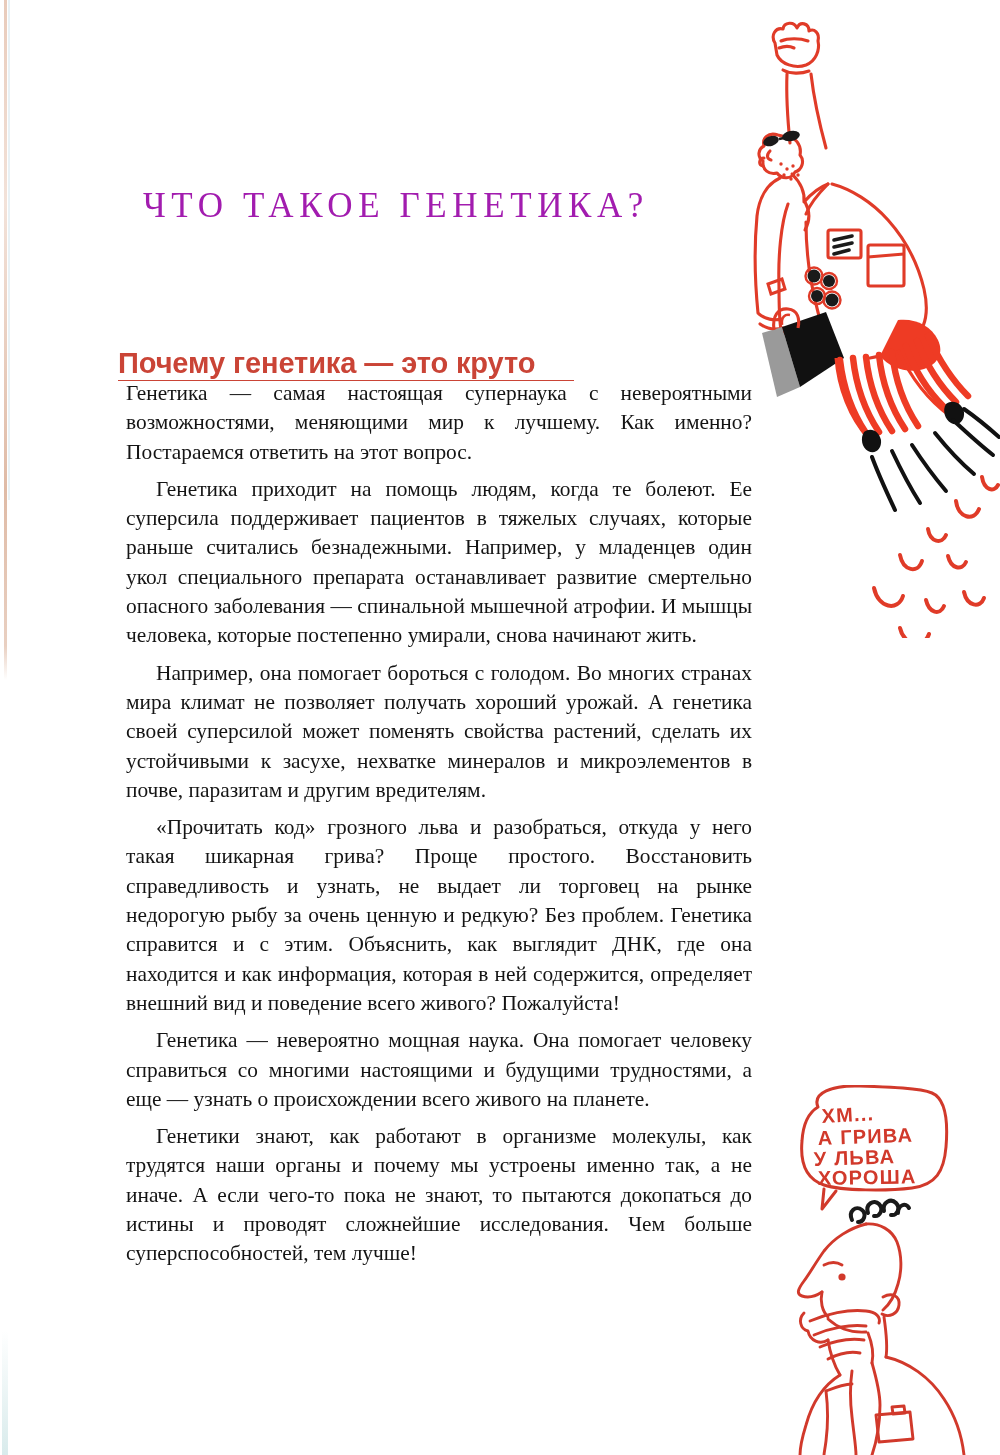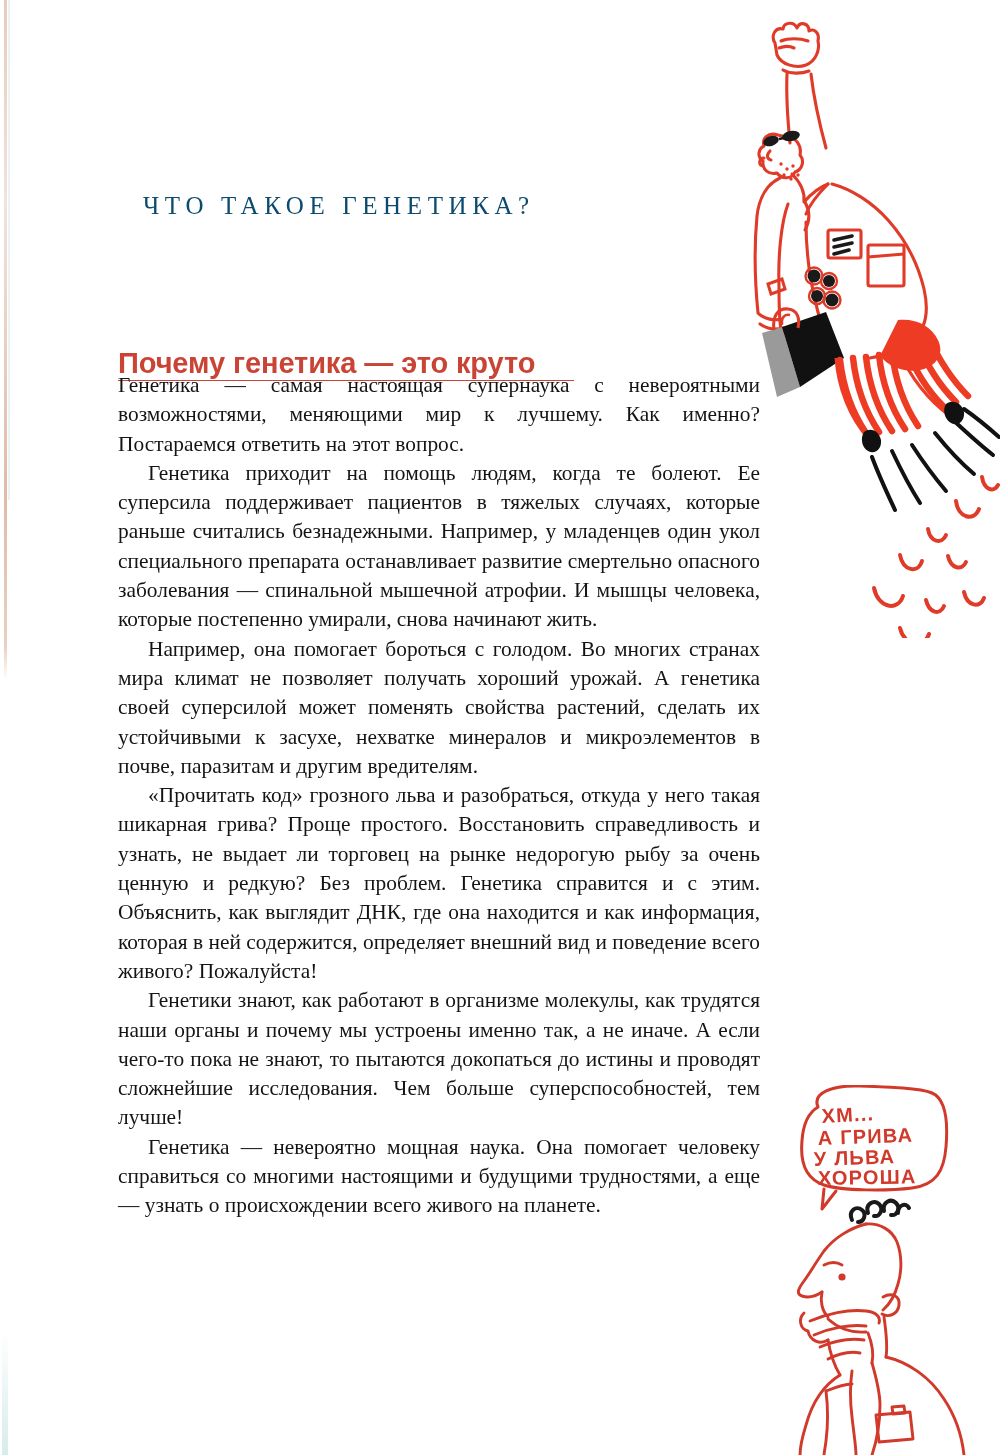"ЧТО ТАКОЕ ГЕНЕТИКА?" .chapter-title { color: #0c4a6e -> #a21caf; font-size: 25px -> 35px }
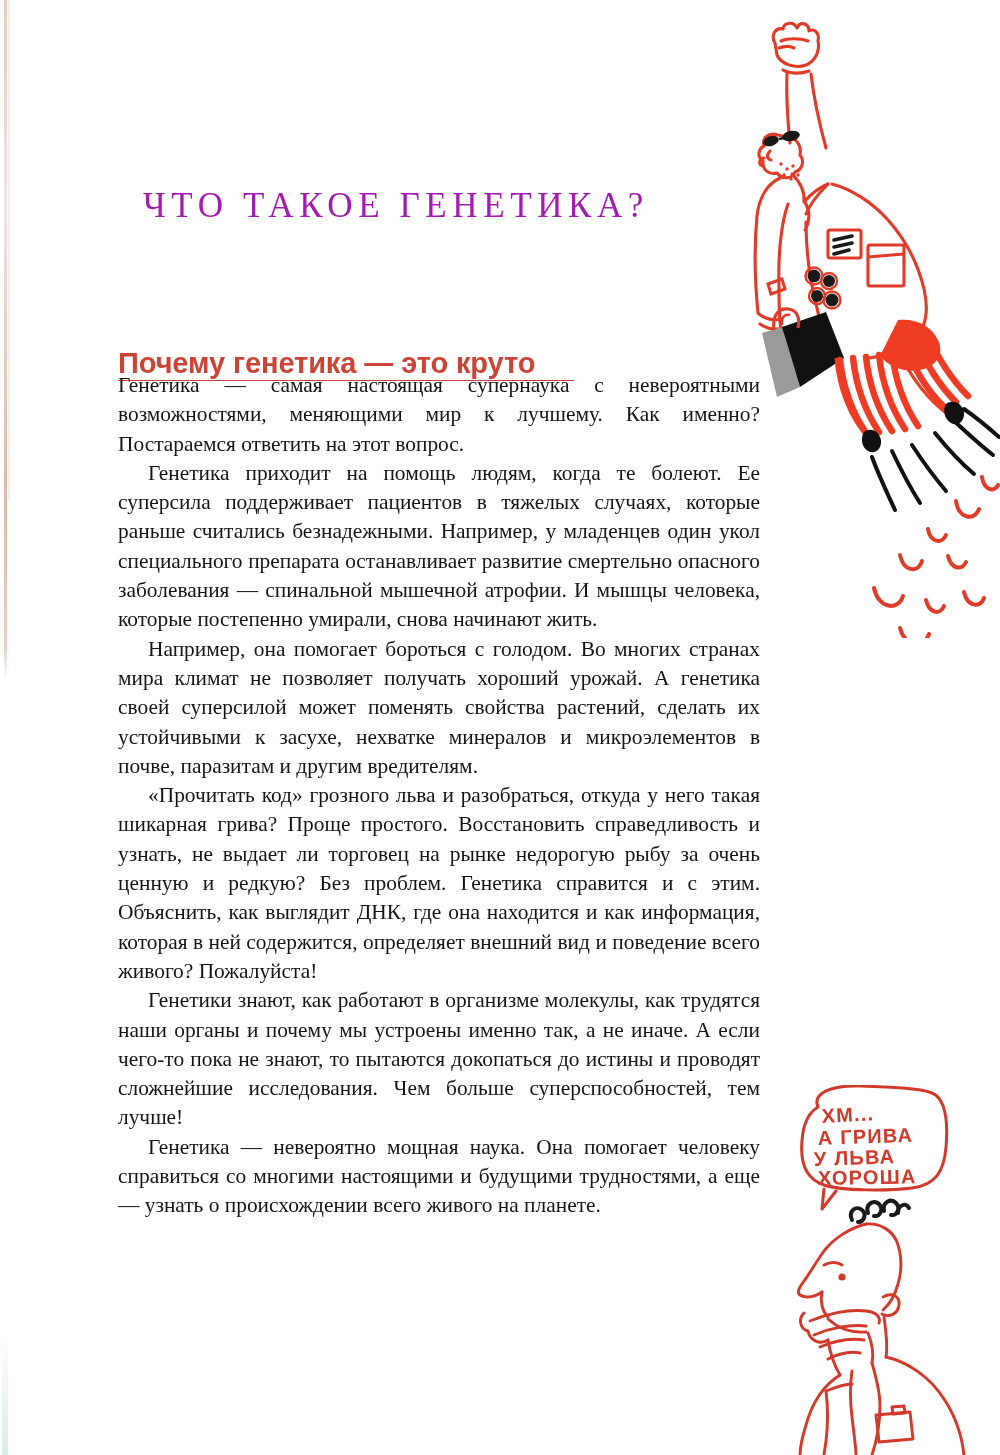"Генетика — самая настоящая супернаука" .body-col p { margin: 0 -> 8px }
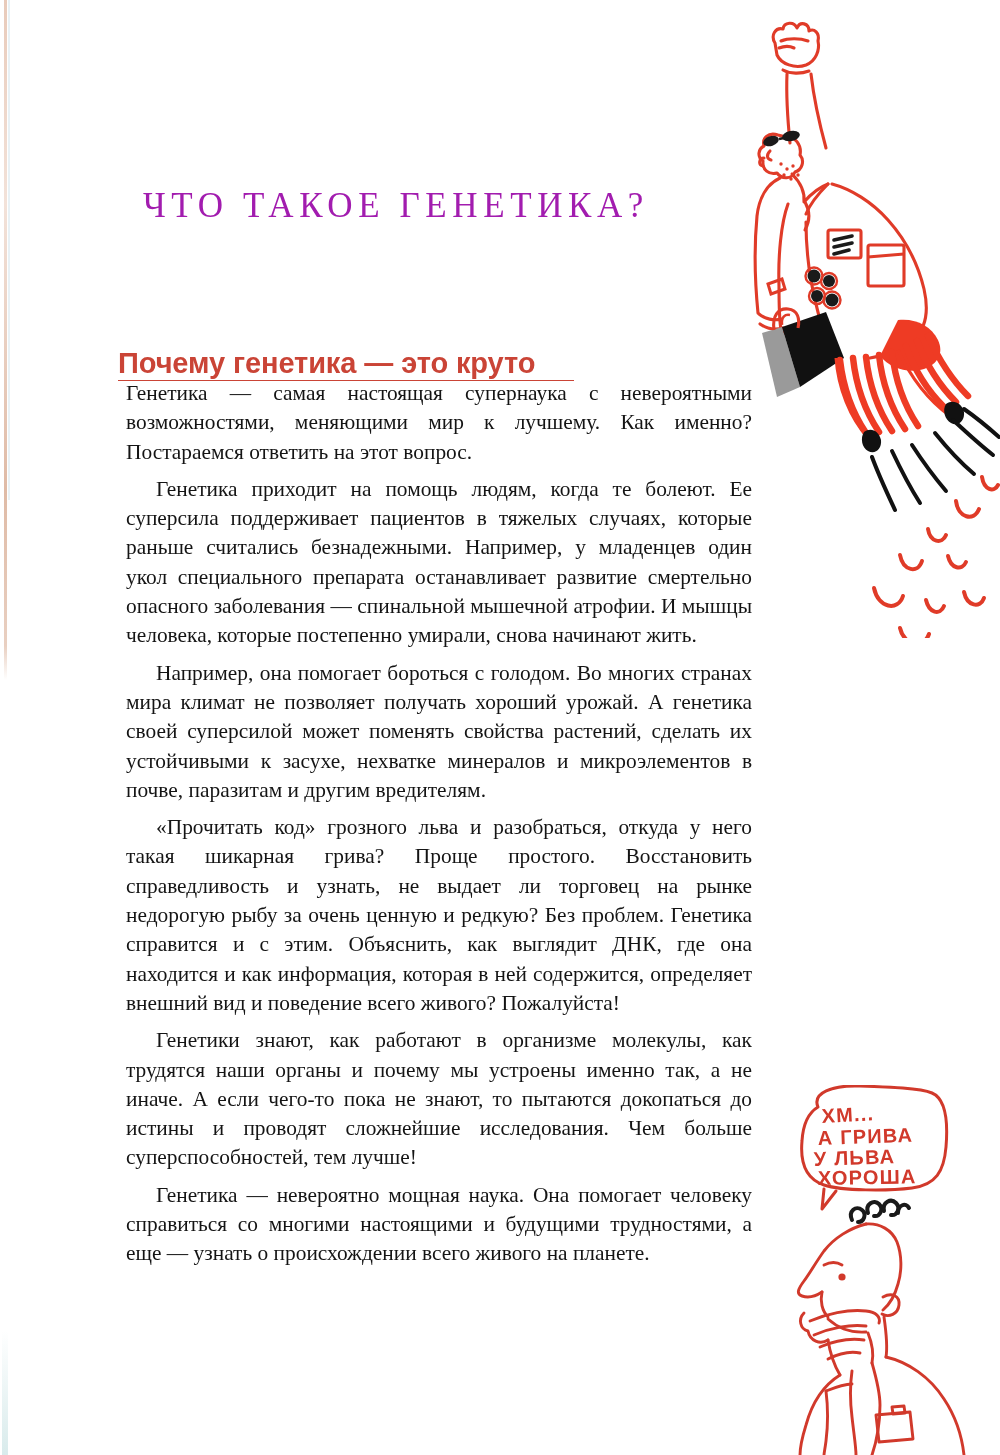"Генетики знают, как работают в" p { order: before "Генетика — невероятно мощная наука." -> after "Генетика — невероятно мощная наука." }
